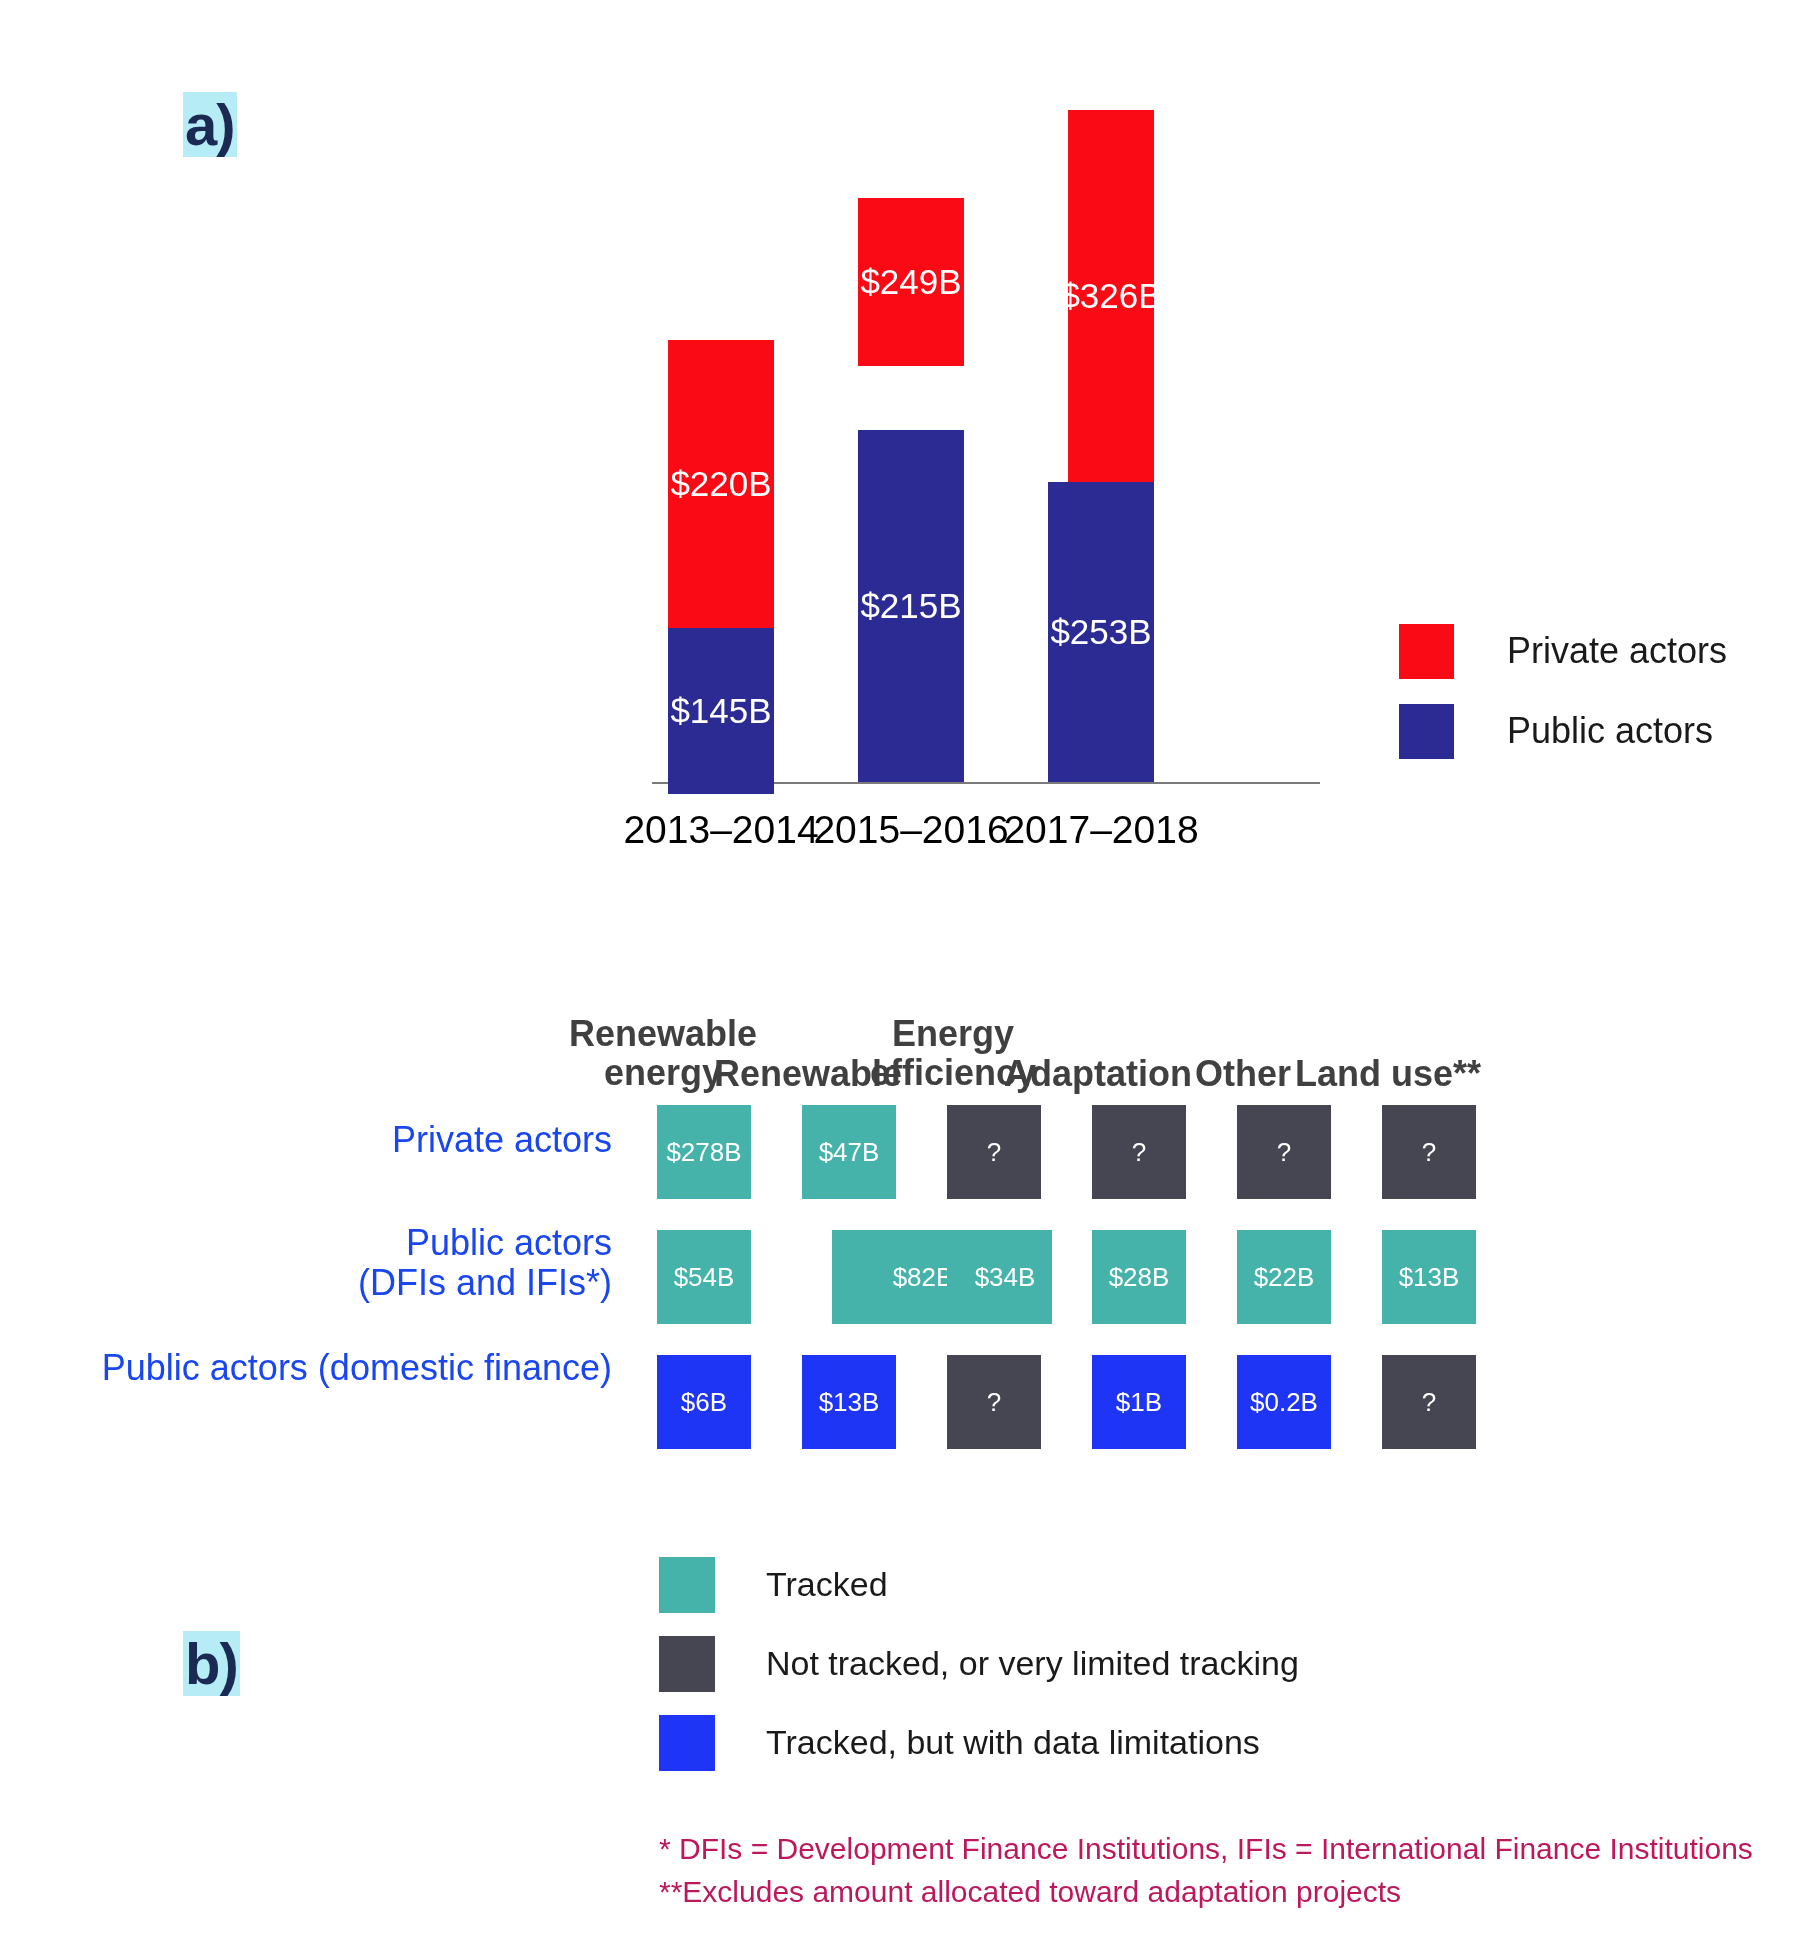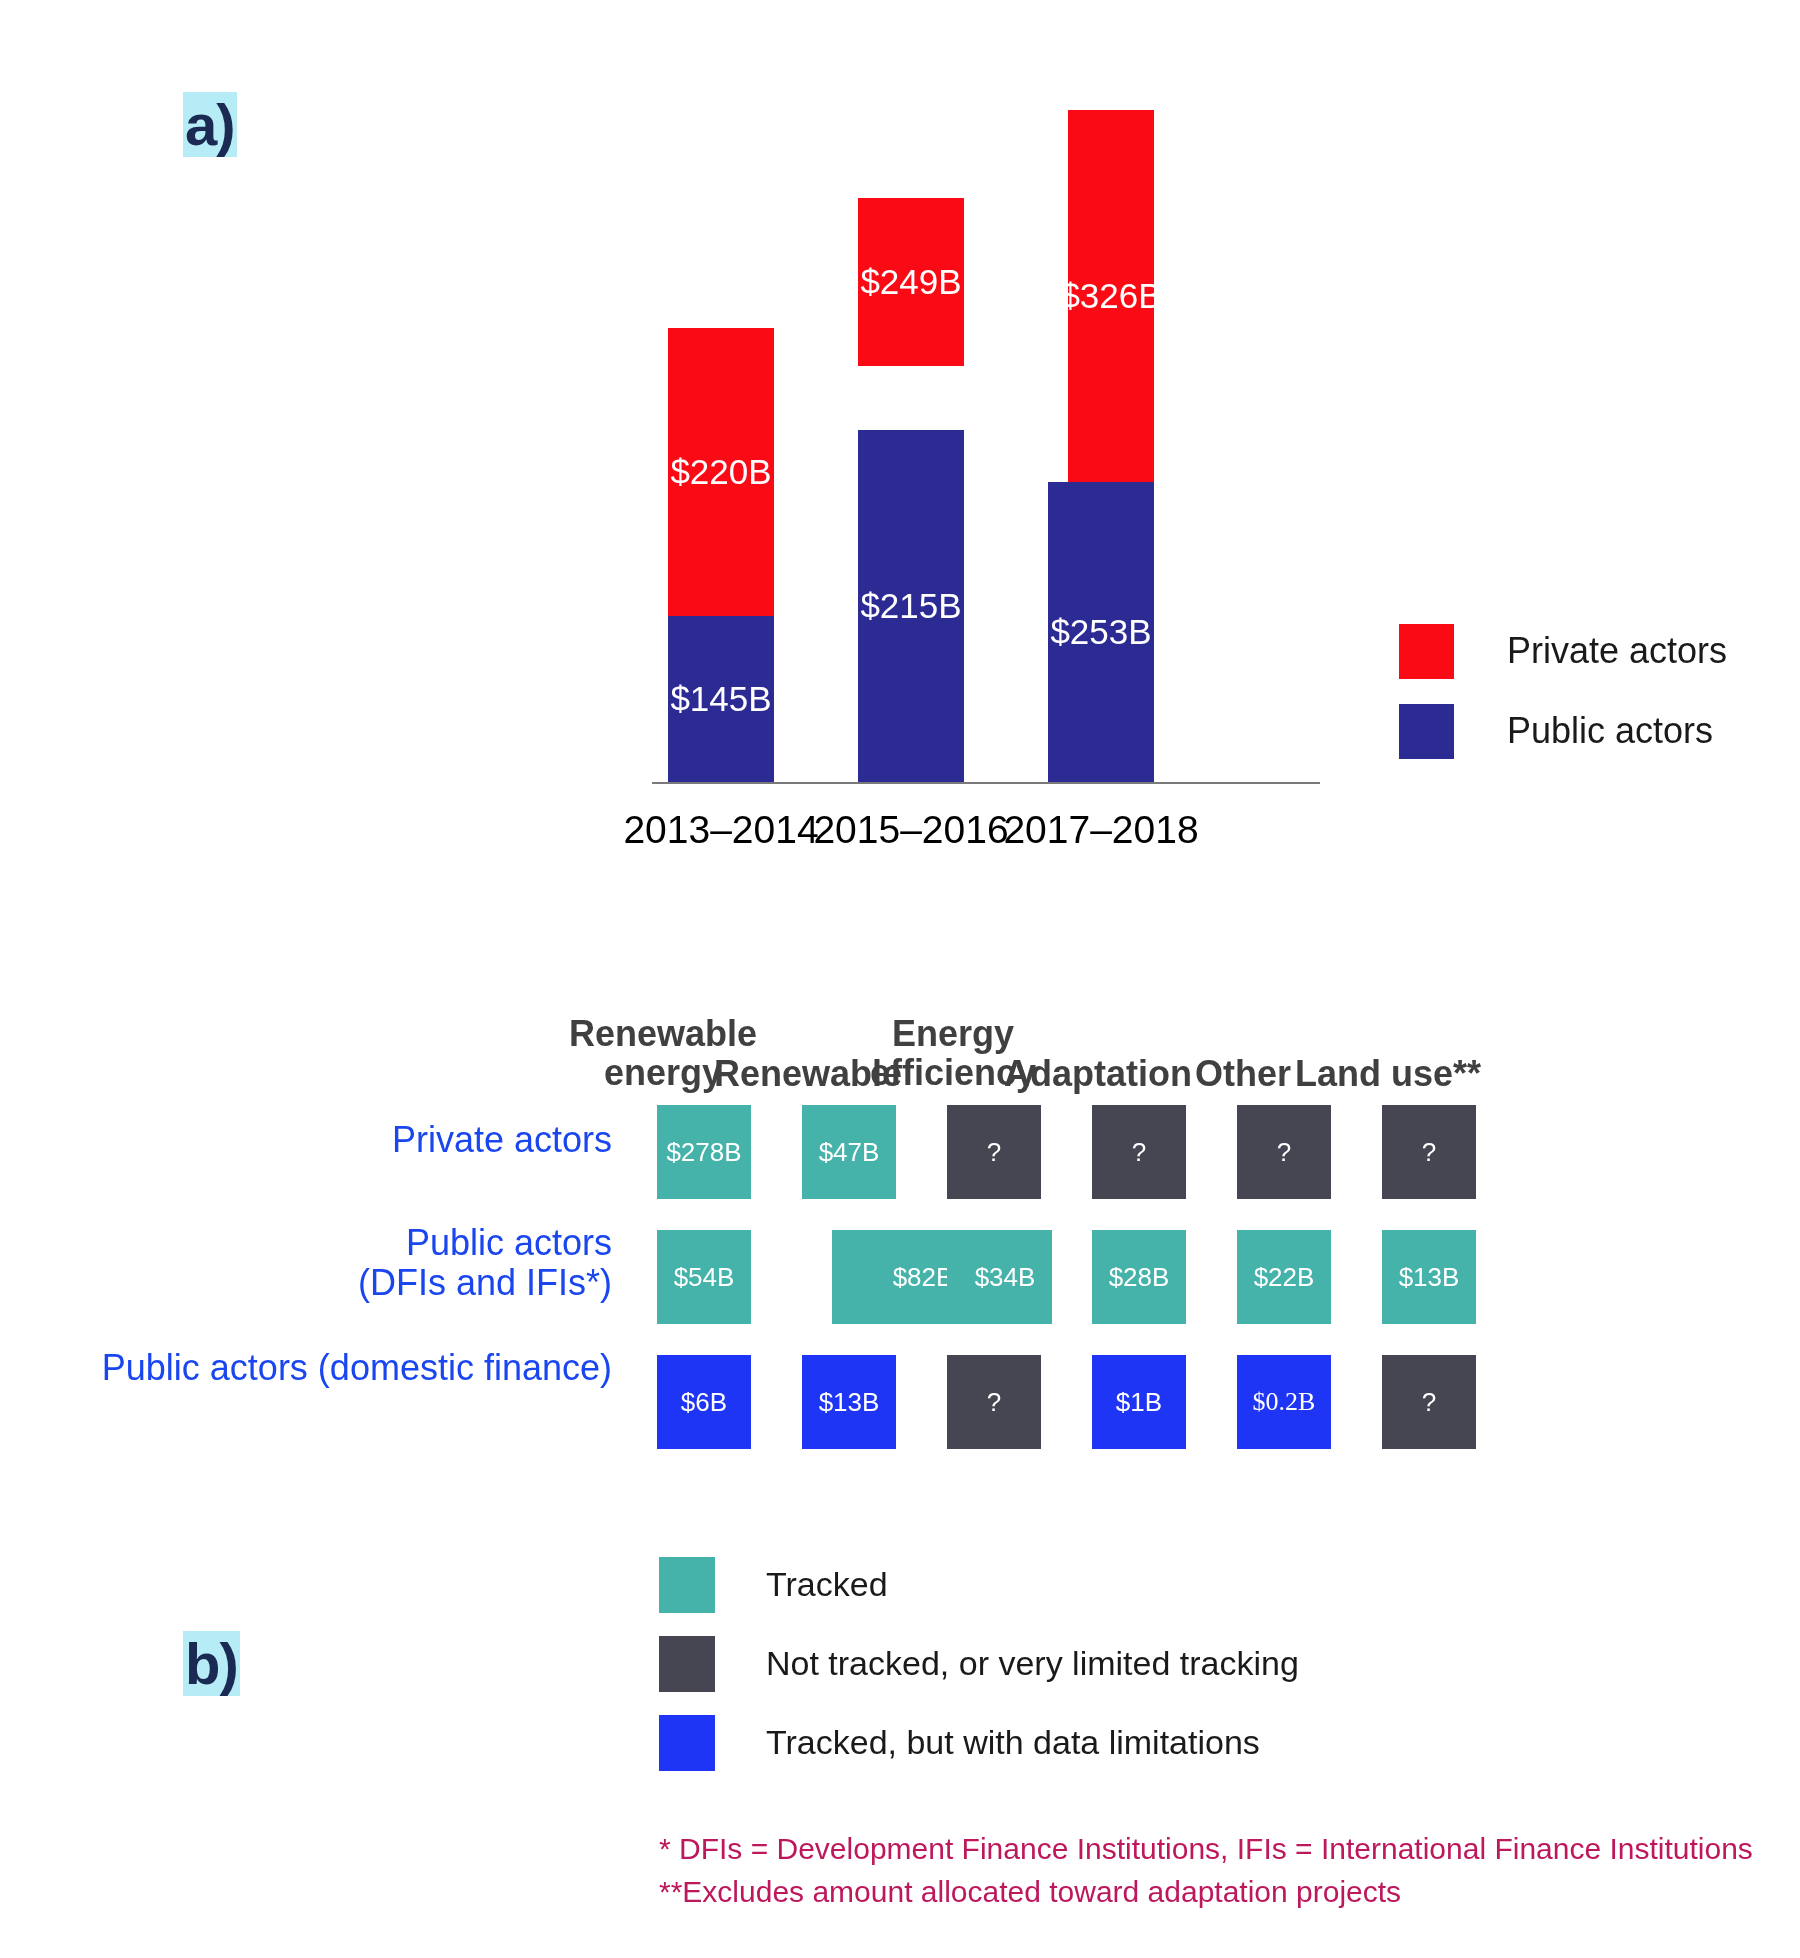"$220B" div.bar-stack { top: 328px -> 340px }
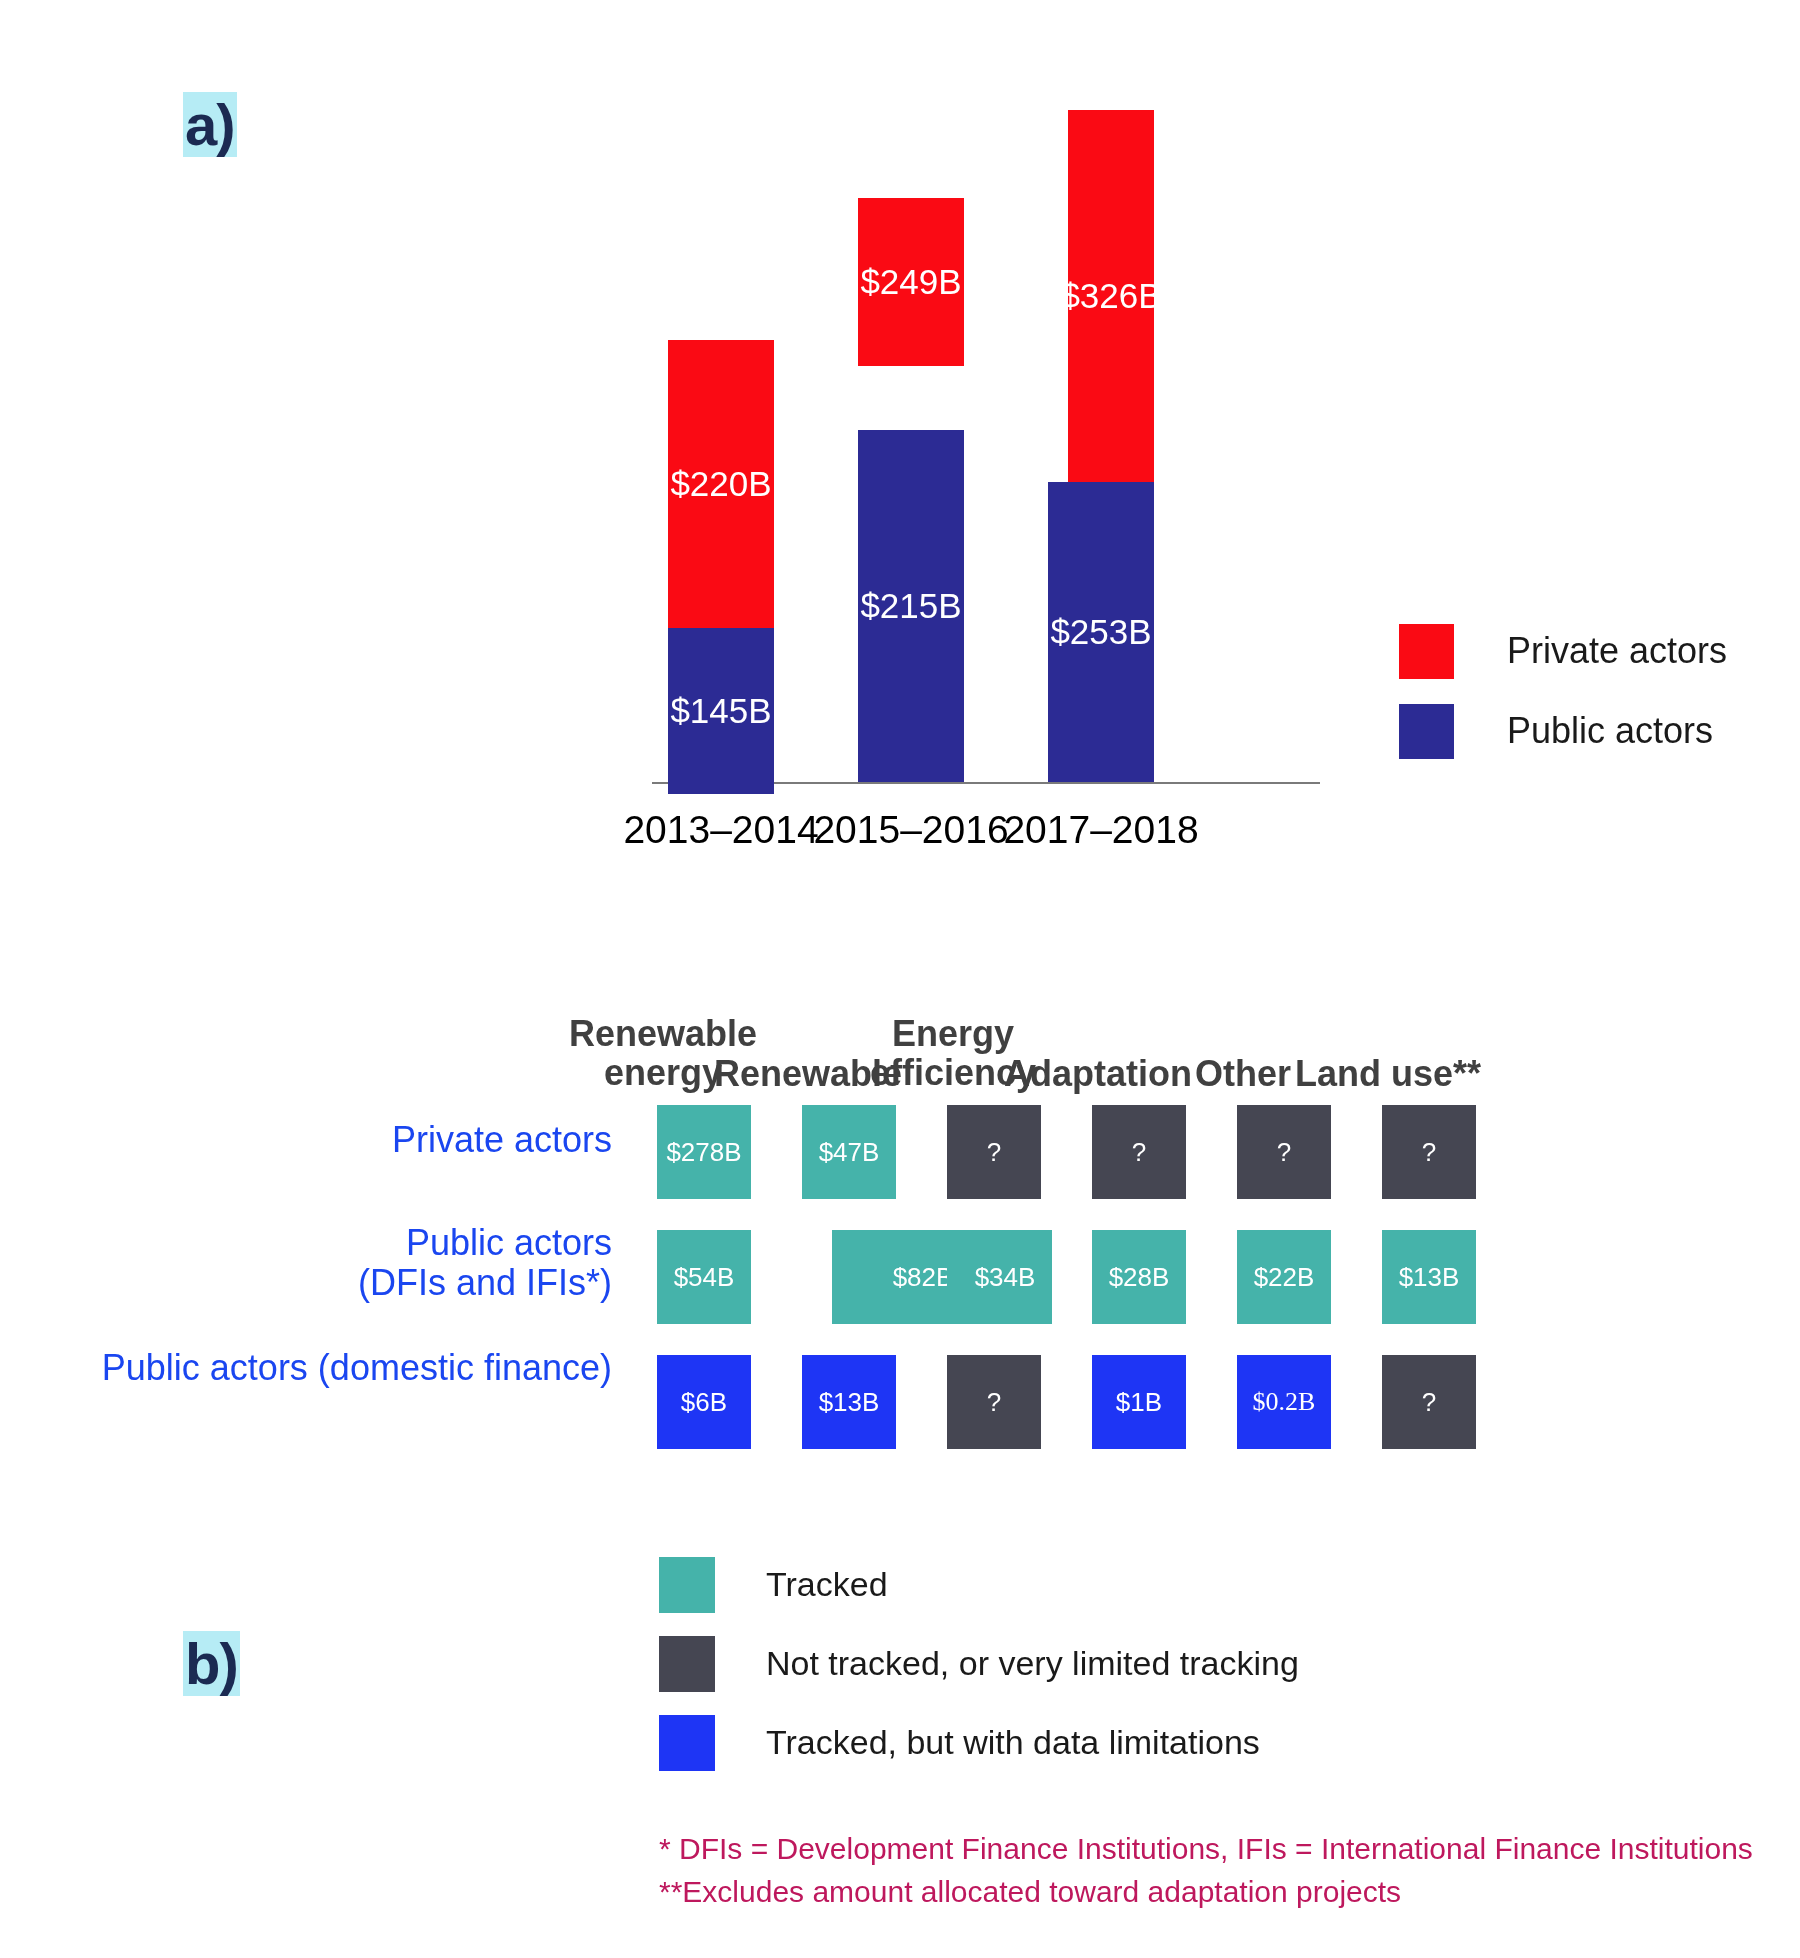"$0.2B" div.cell { font-family: Liberation Serif, serif -> none }
